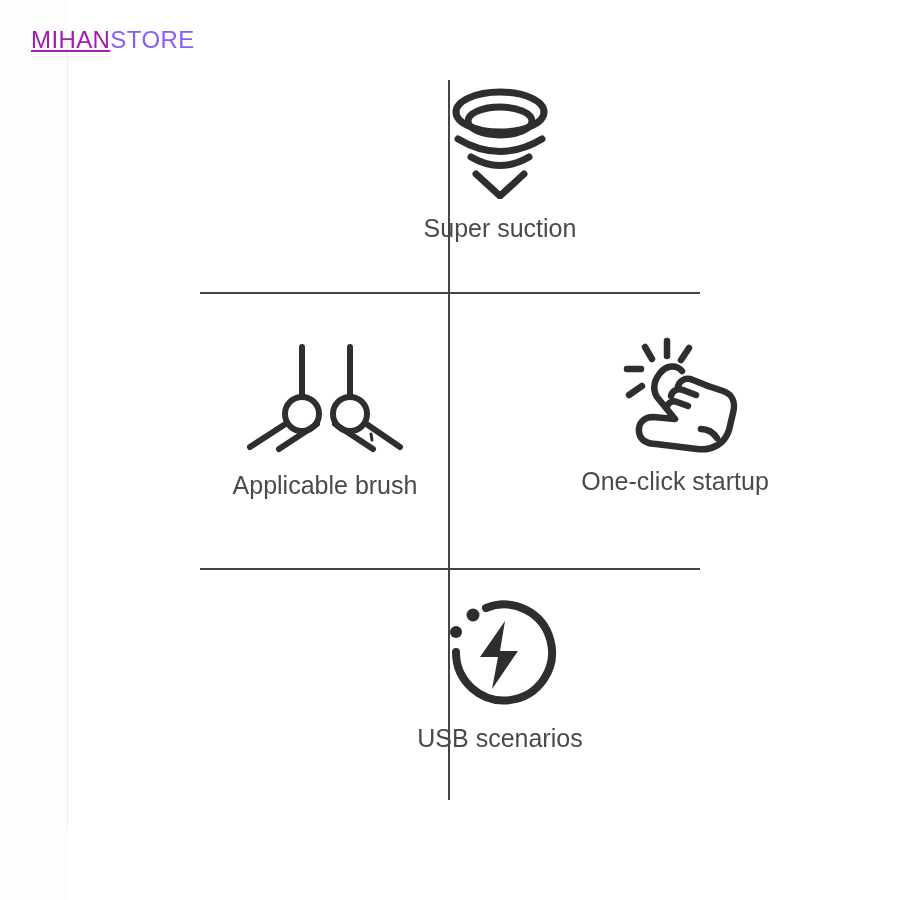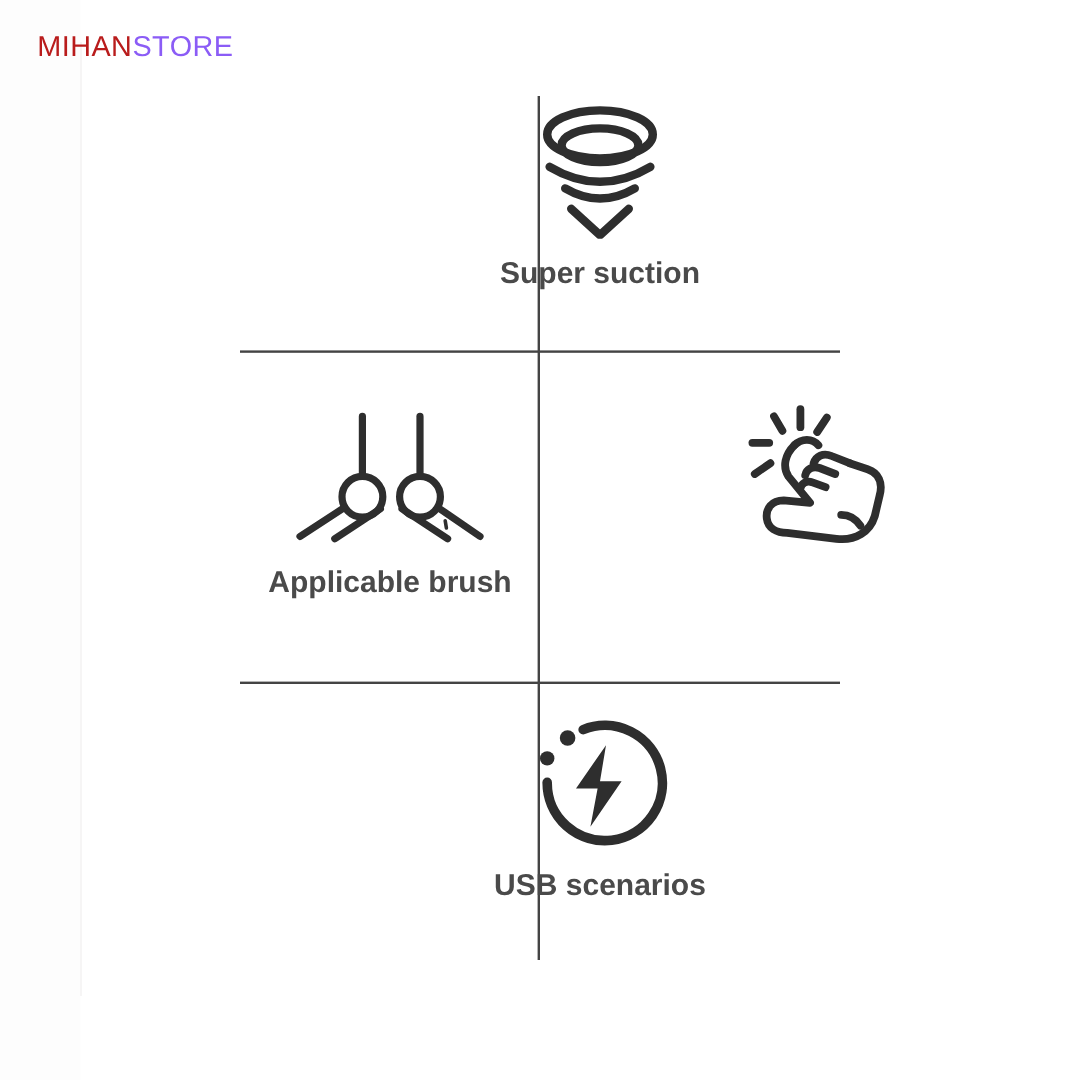"MIHAN" .brand-mihan { color: #b91c1c -> #a21caf; text-decoration: none -> underline }
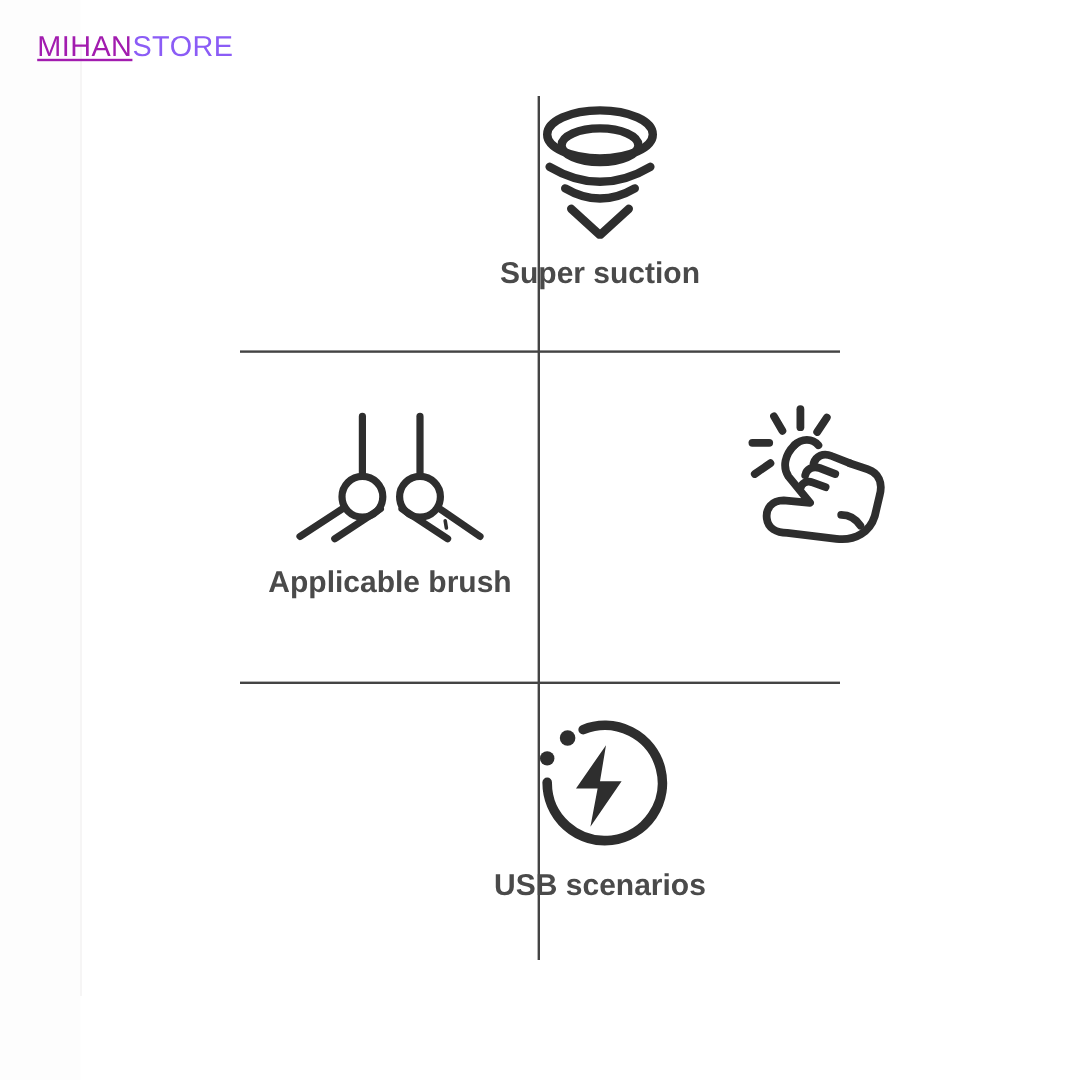"Super suction" .grid-cell { font-weight: bold -> none }
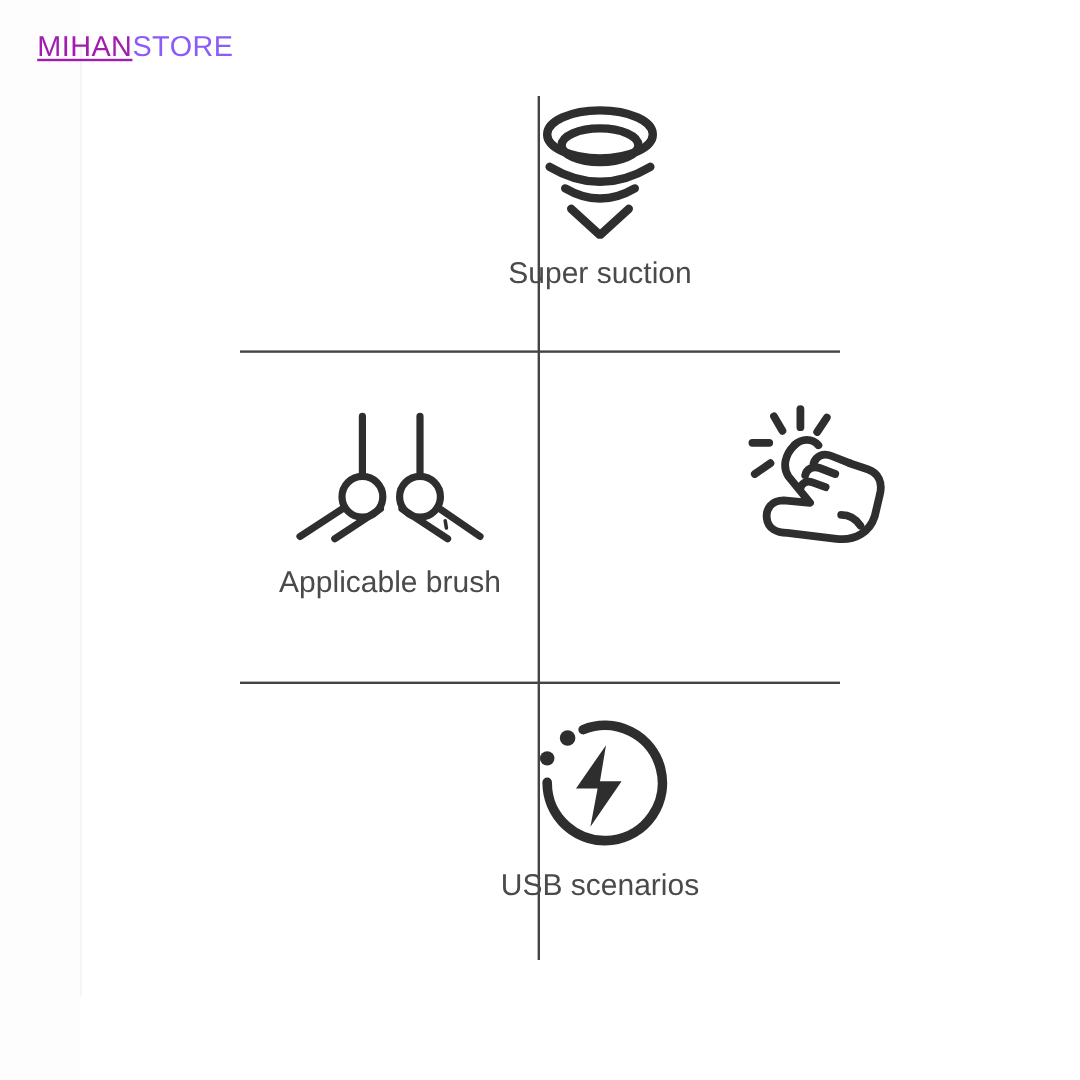"One-click startup" div.cell-label { html: none -> <div>One-click startup</div> }
